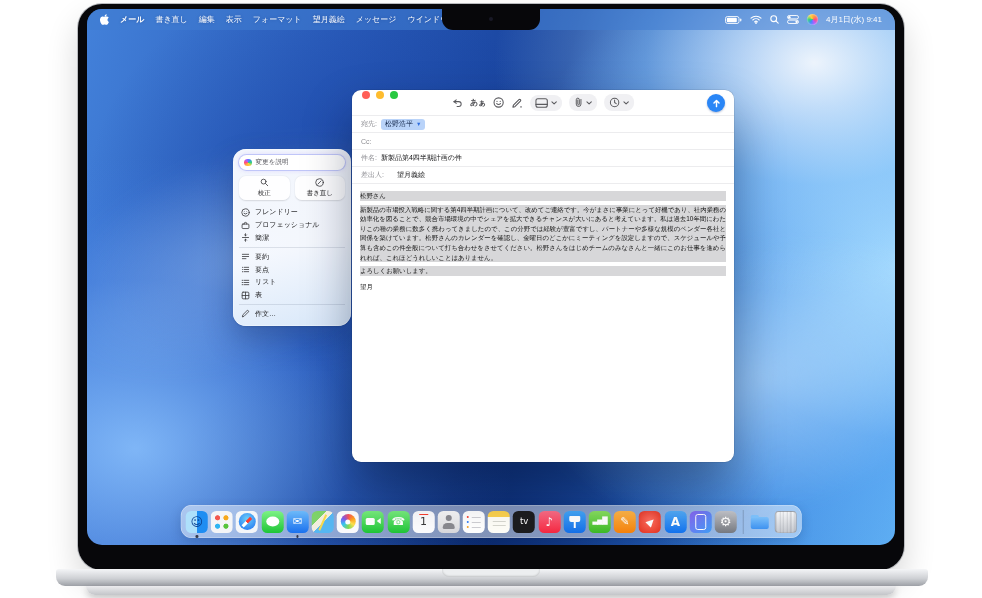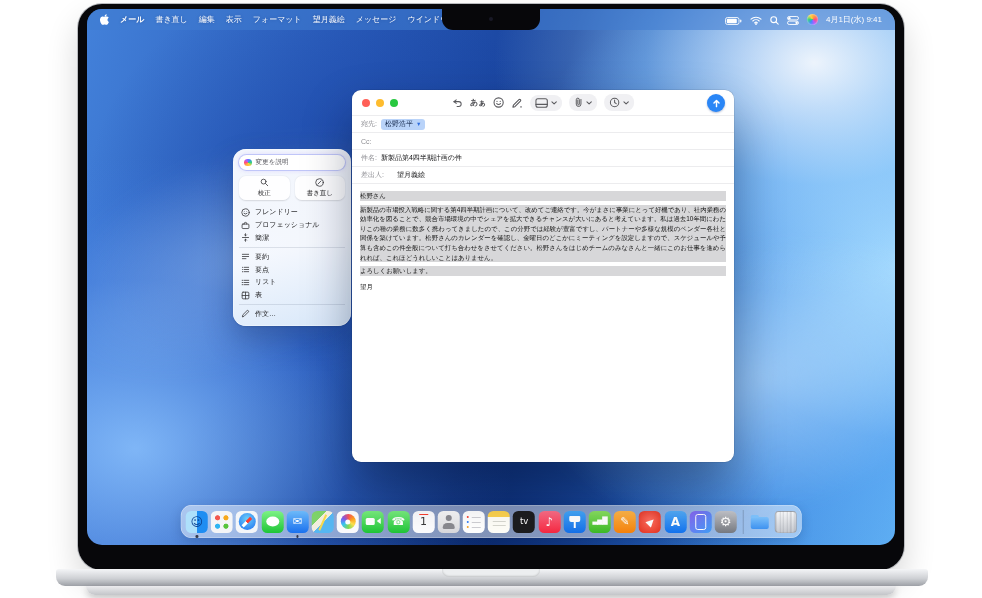"4月1日(水) 9:41" .mb-right { align-items: flex-end -> center }
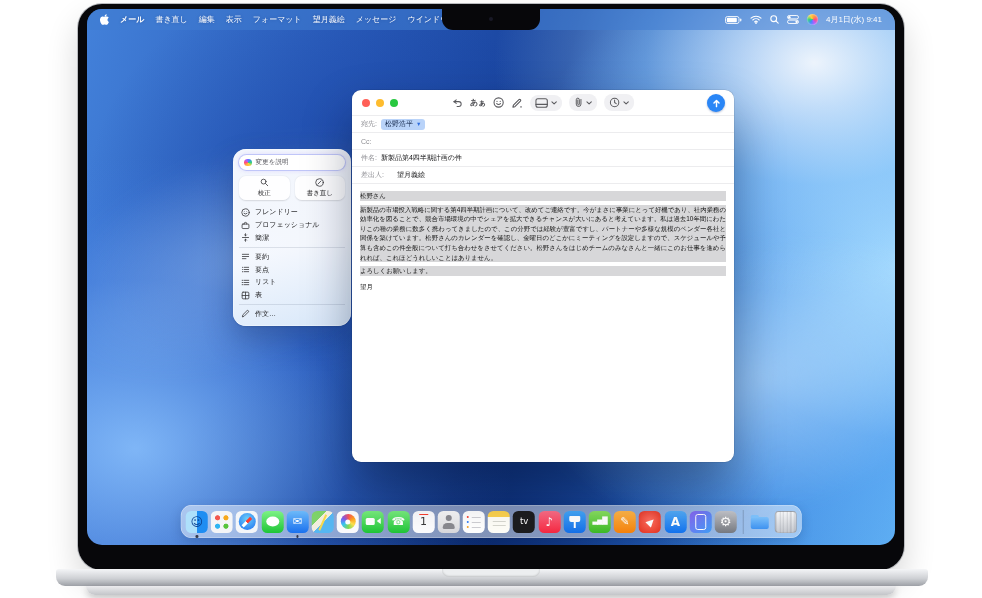"あぁ" .titlebar { align-items: center -> flex-start }
